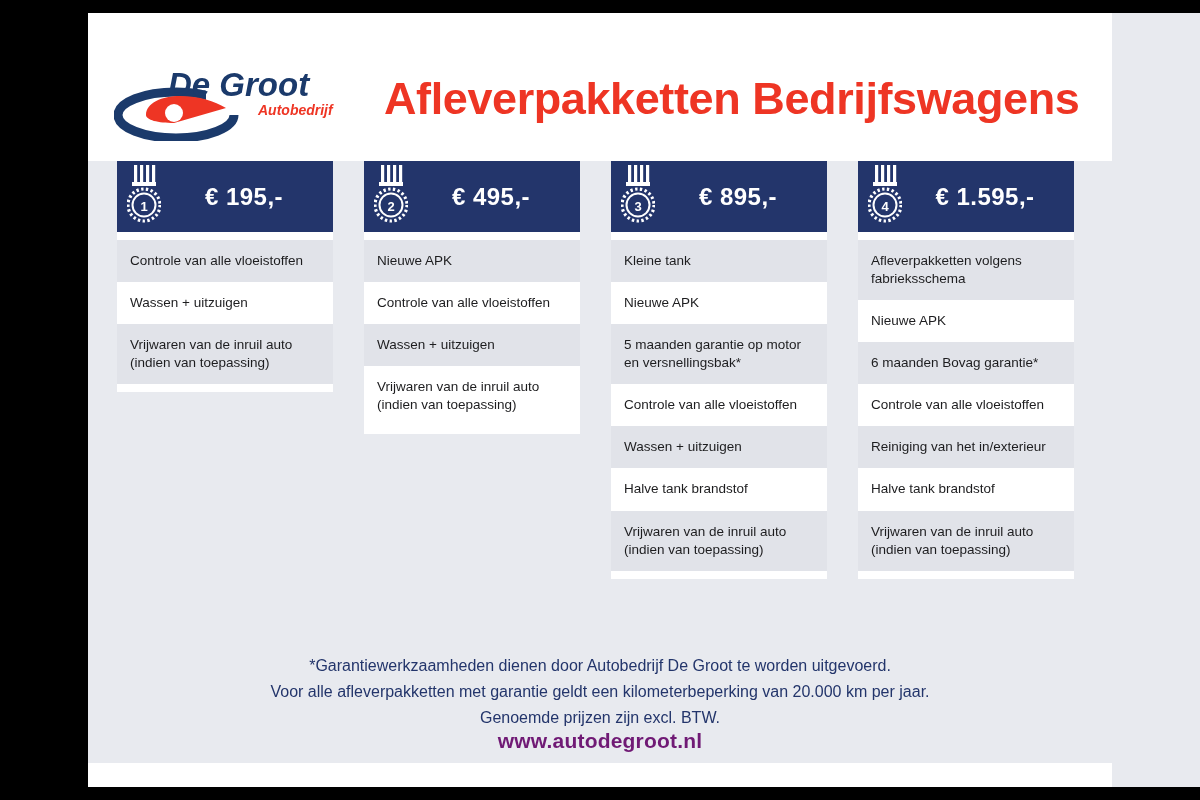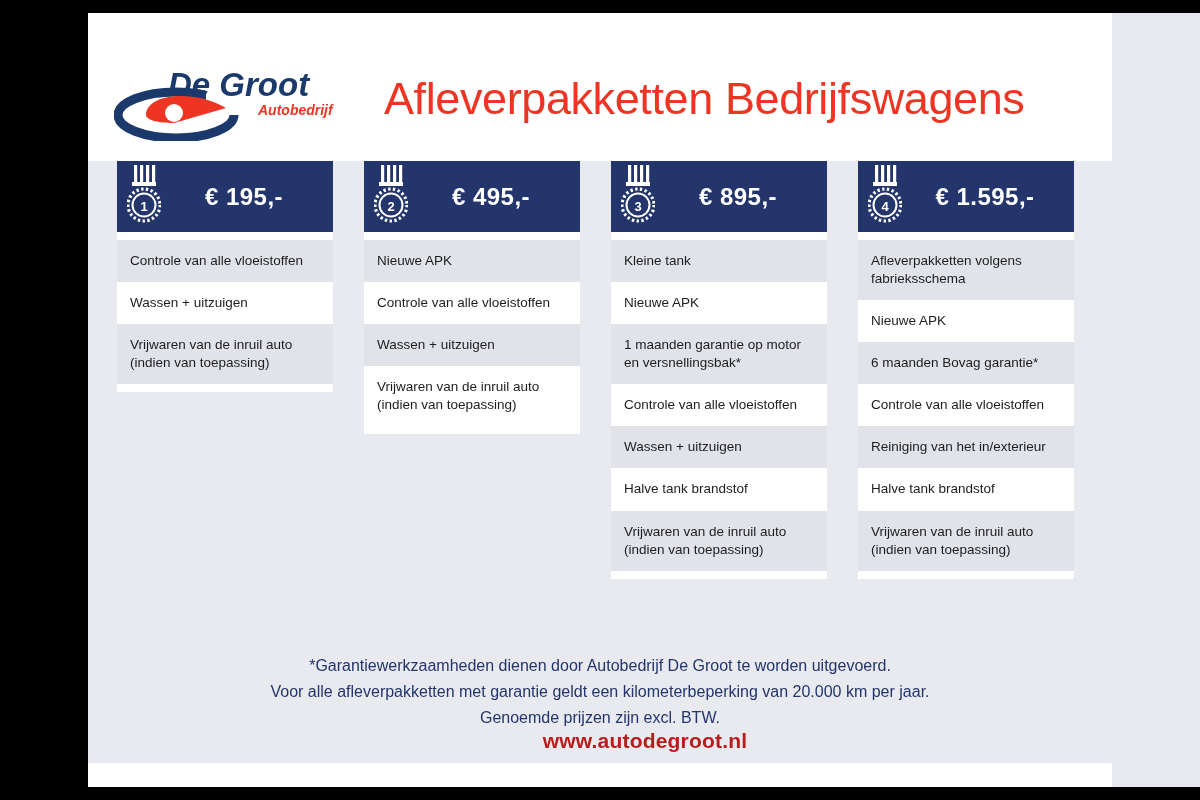"Afleverpakketten Bedrijfswagens" .page-title { font-weight: 400 -> 700 }
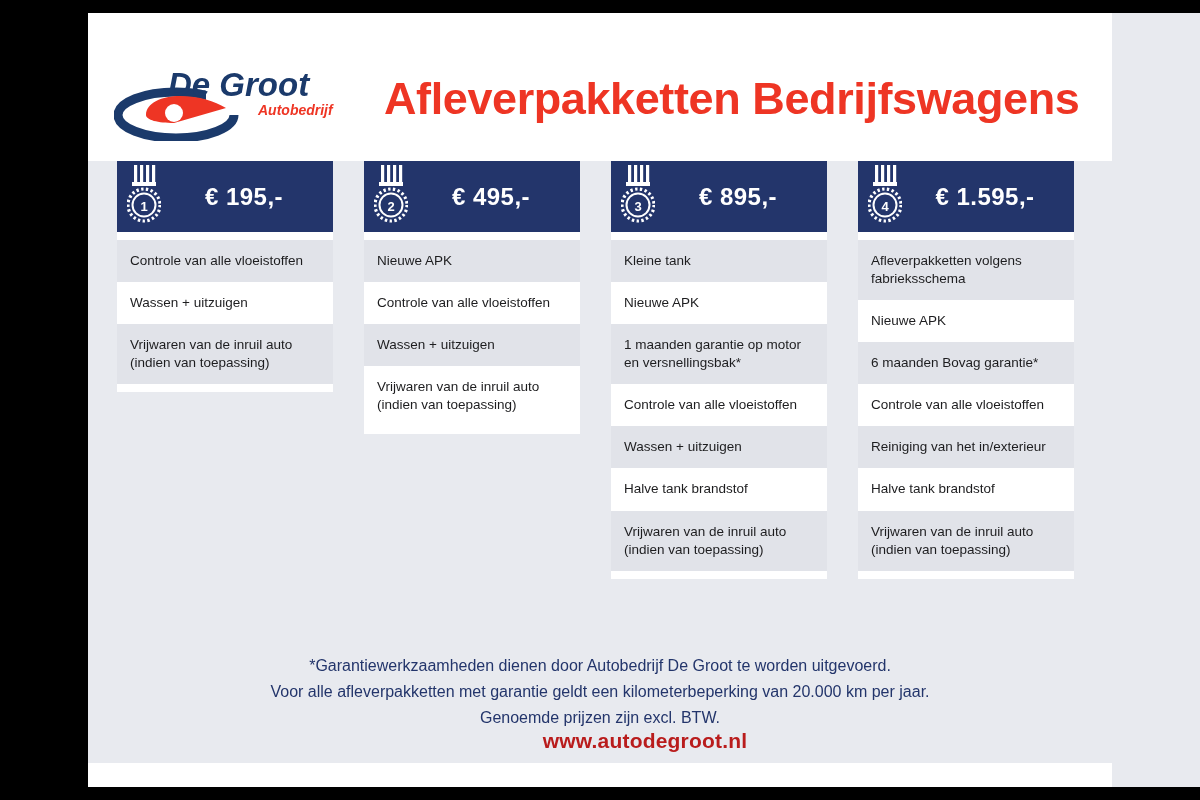"1 maanden garantie op motor" div.row { text: 1 -> 5 }
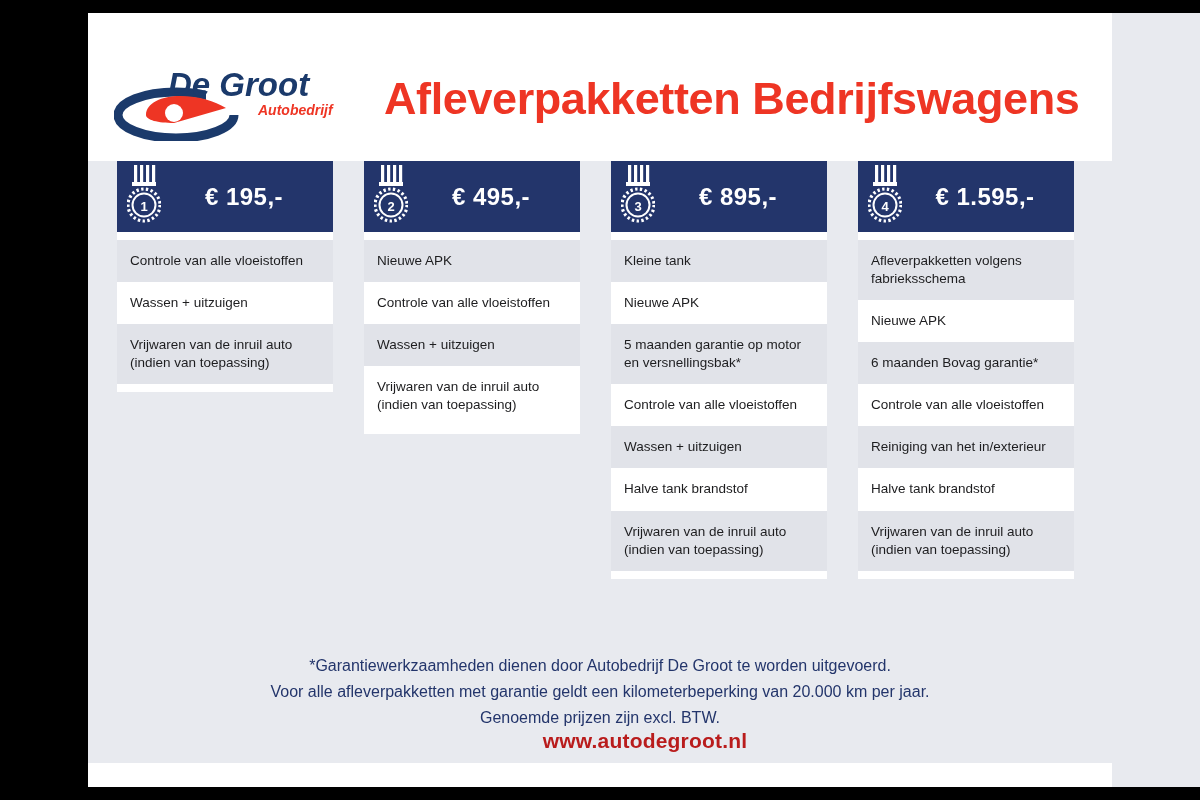"www.autodegroot.nl" .site-url { color: #b91c1c -> #701a75; padding-left: 45px -> none }
